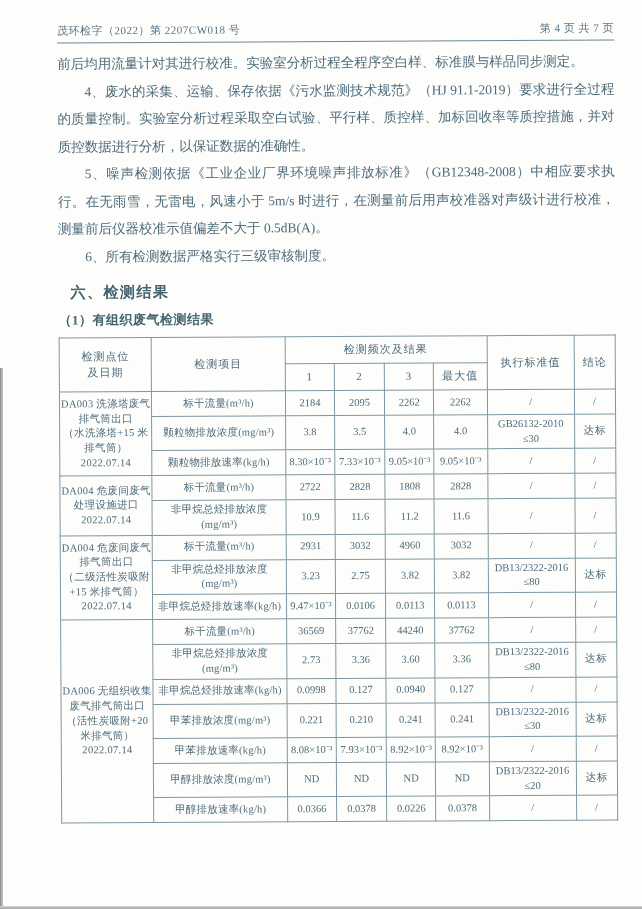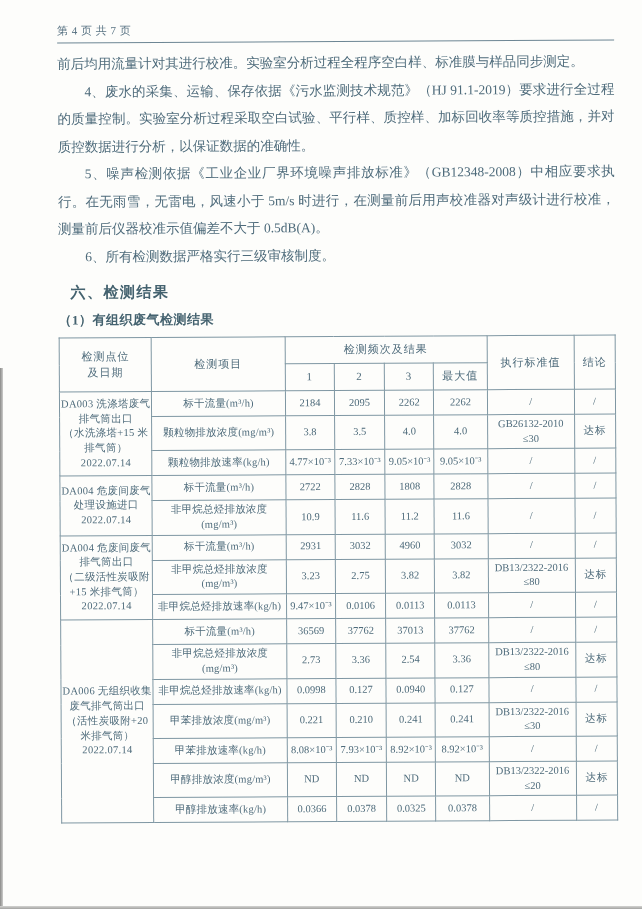"茂环检字（2022）第 2207CW018 号" span { html: none -> <span>茂环检字（2022）第 2207CW018 号</span> }
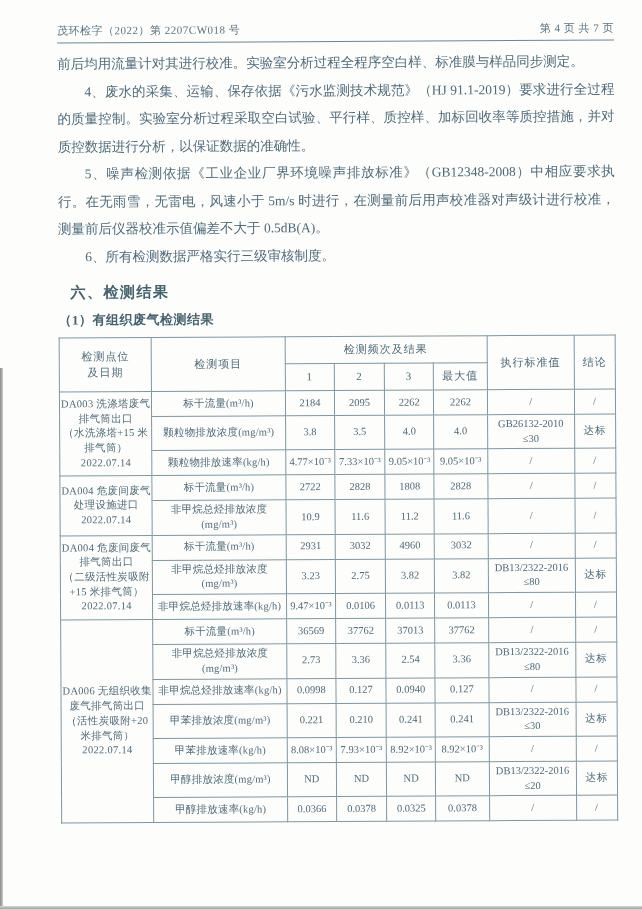"4.77×10⁻³" td.val { text: 4.77 -> 8.30 }
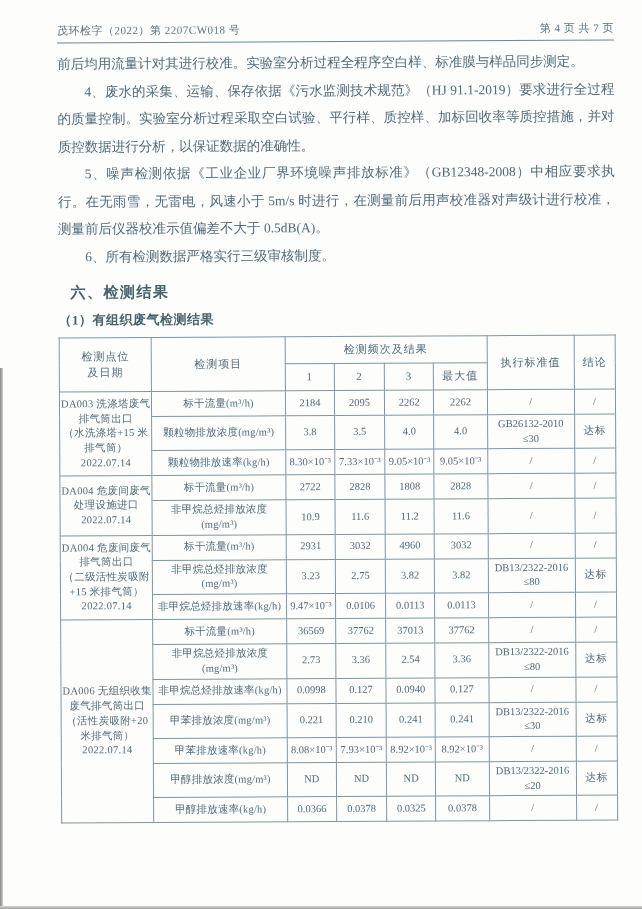"37013" td.val { text: 37013 -> 44240 }
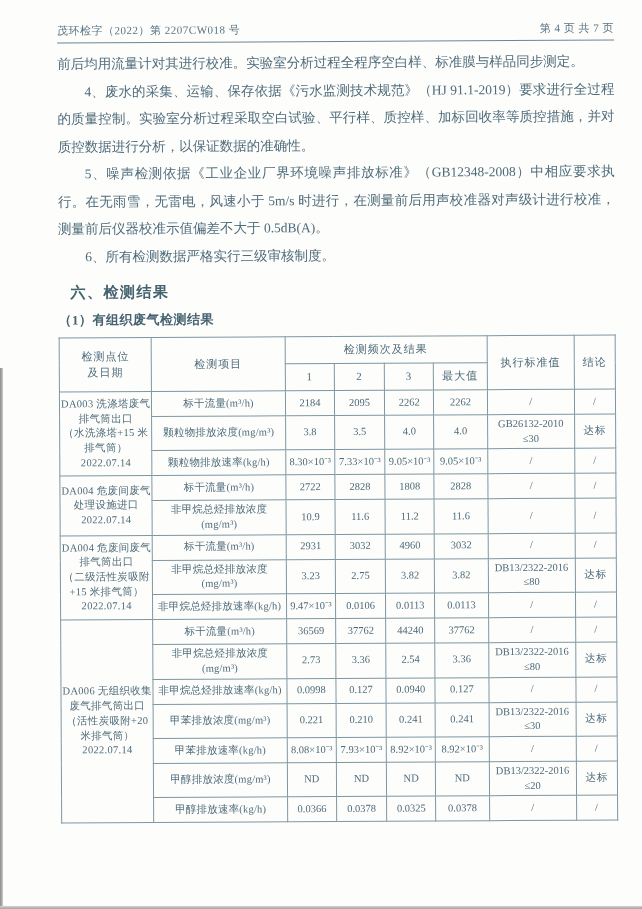"2.54" td.val { text: 2.54 -> 3.60 }
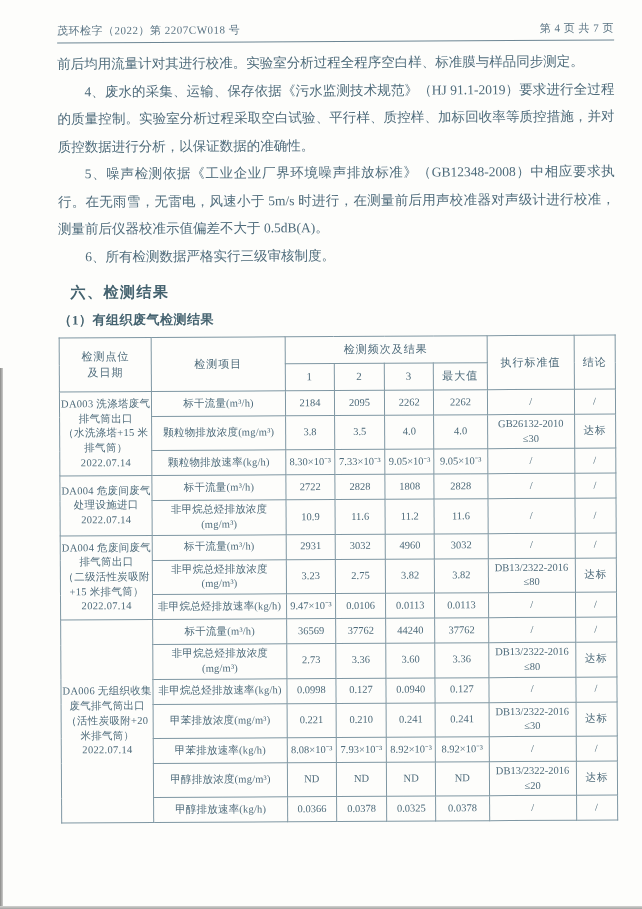"0.0325" td.val { text: 0.0325 -> 0.0226 }
